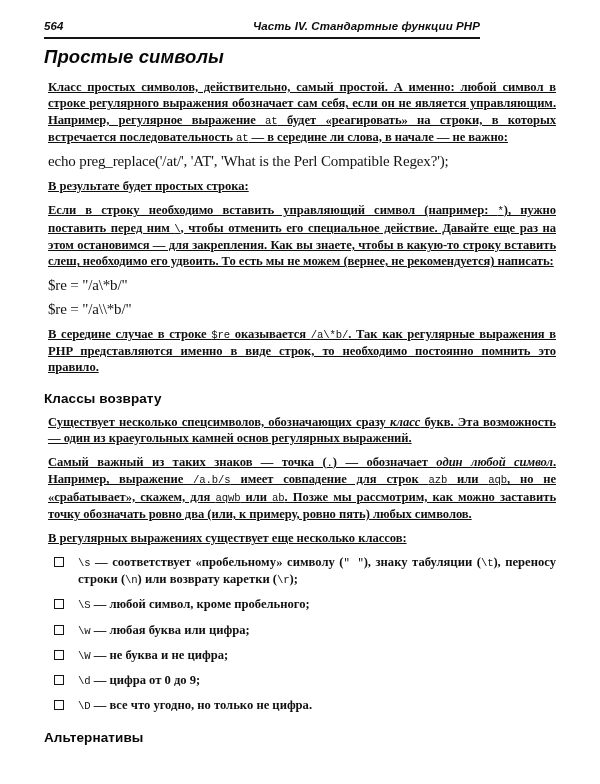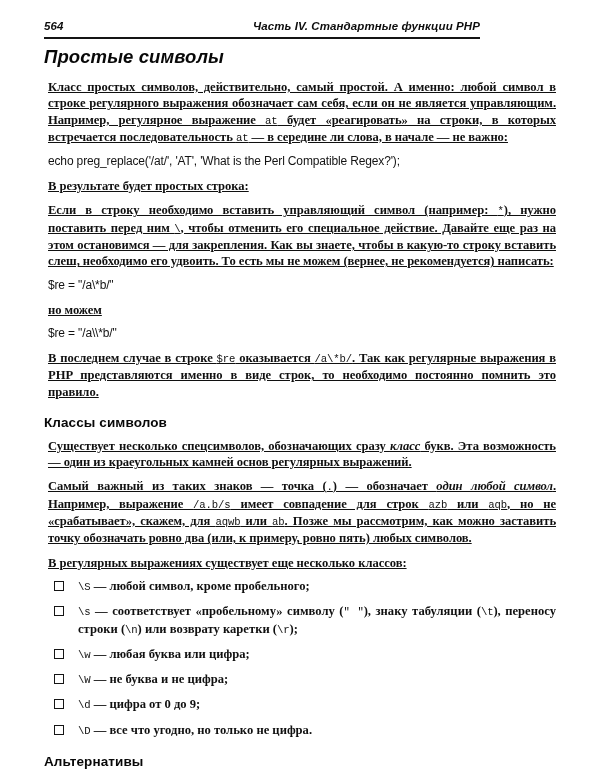"echo preg_replace('/at/', 'AT', 'What is" pre.code { font-family: Liberation Sans, sans-serif -> Liberation Serif, serif; font-size: 12px -> 15px }
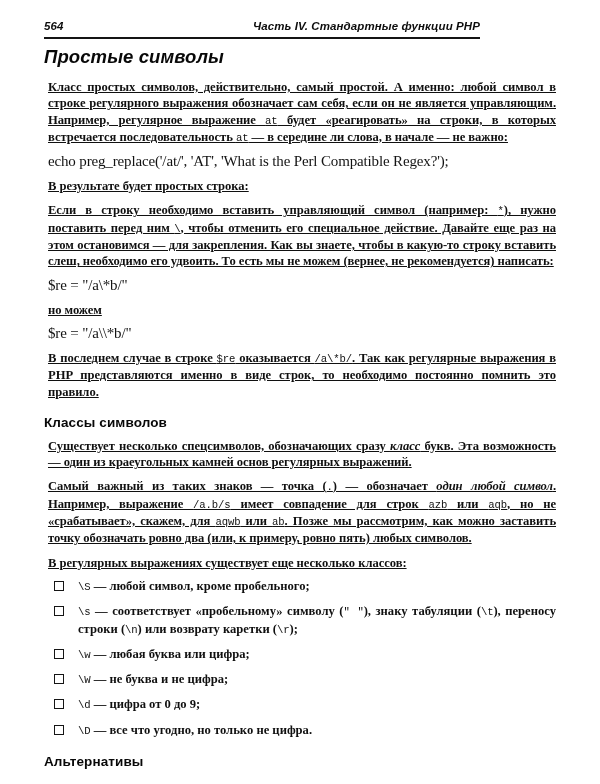"но можем" p.body { html: <p>но можем</p> -> none }
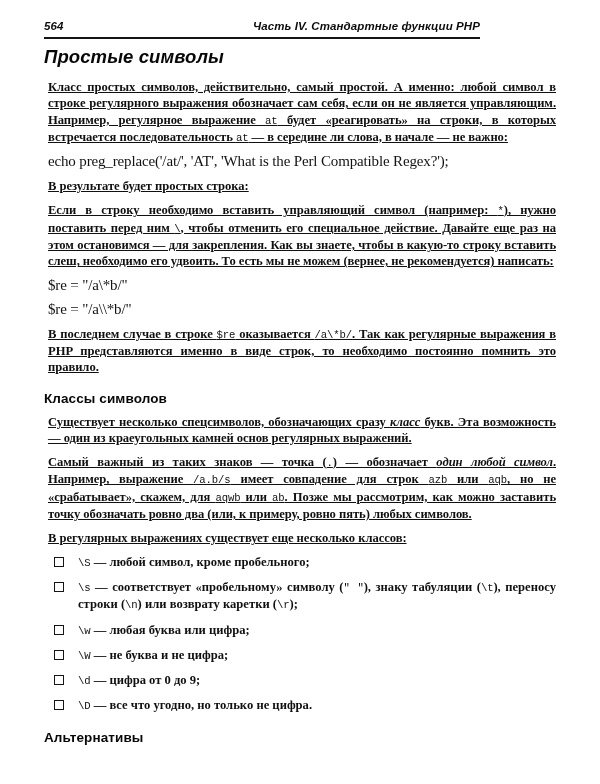"В последнем случае в строке" span { text: последнем -> середине }
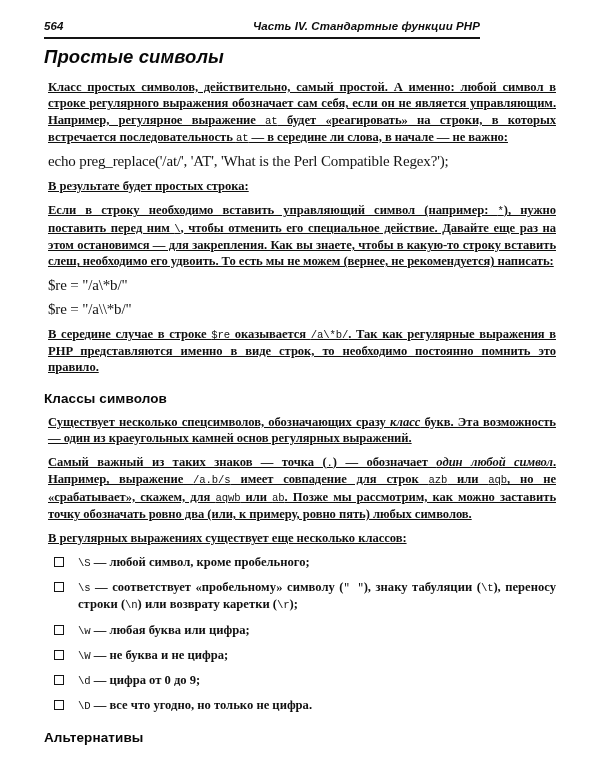"Классы символов" h2.section-title { text: символов -> возврату }
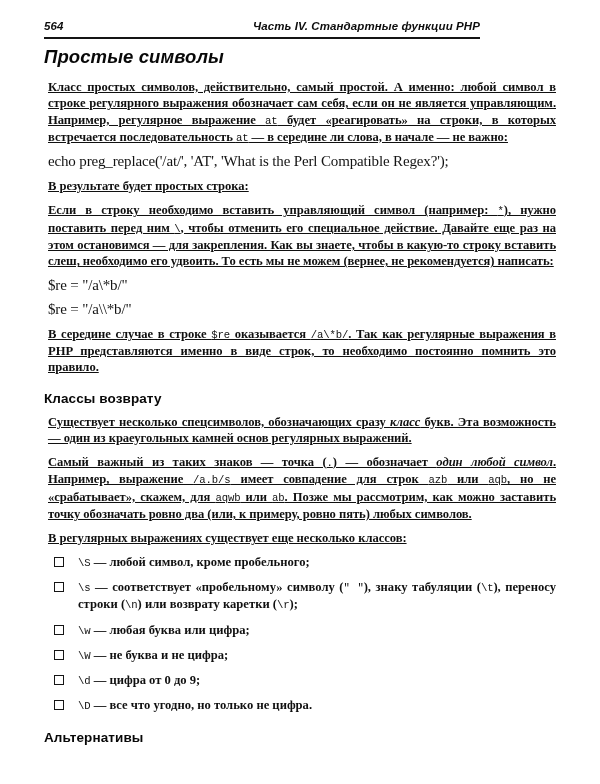"\S — любой символ, кроме" li { order: before "\s — соответствует «пробельному» символу" -> after "\s — соответствует «пробельному» символу" }
